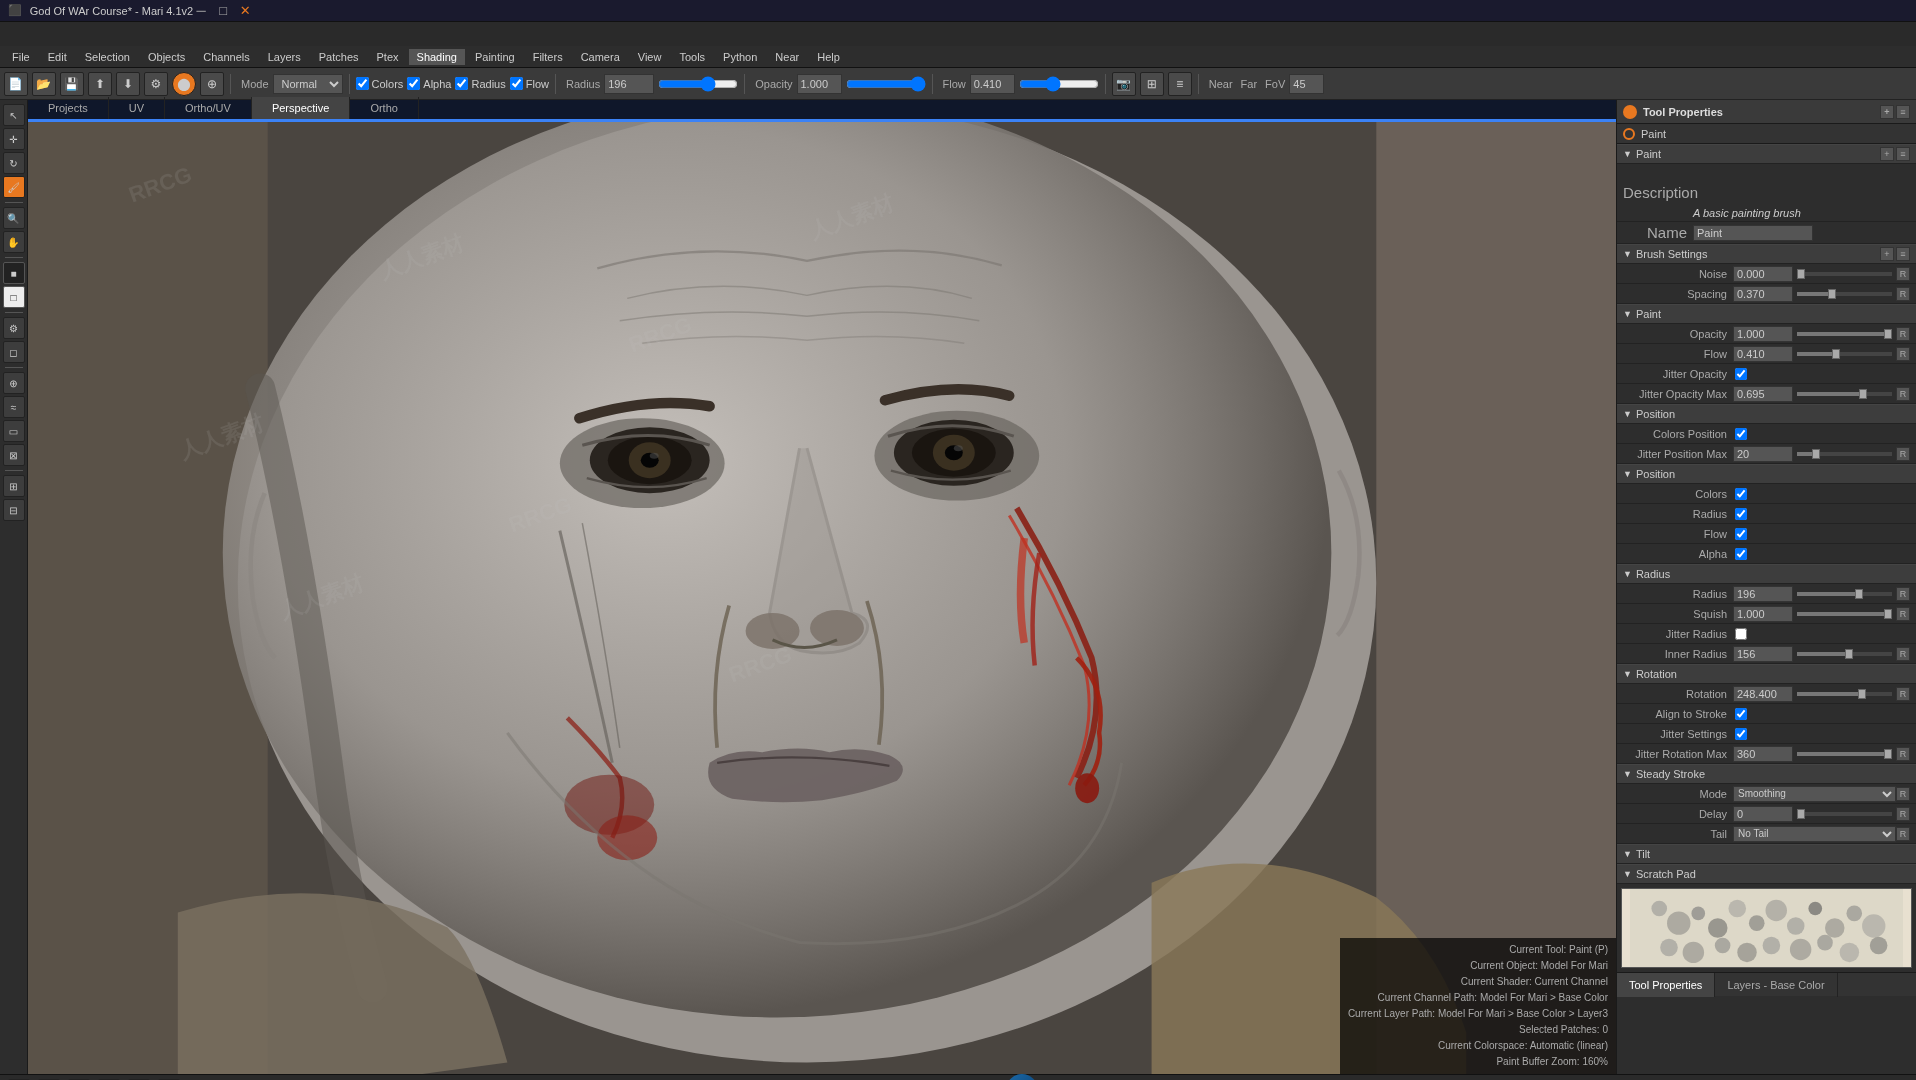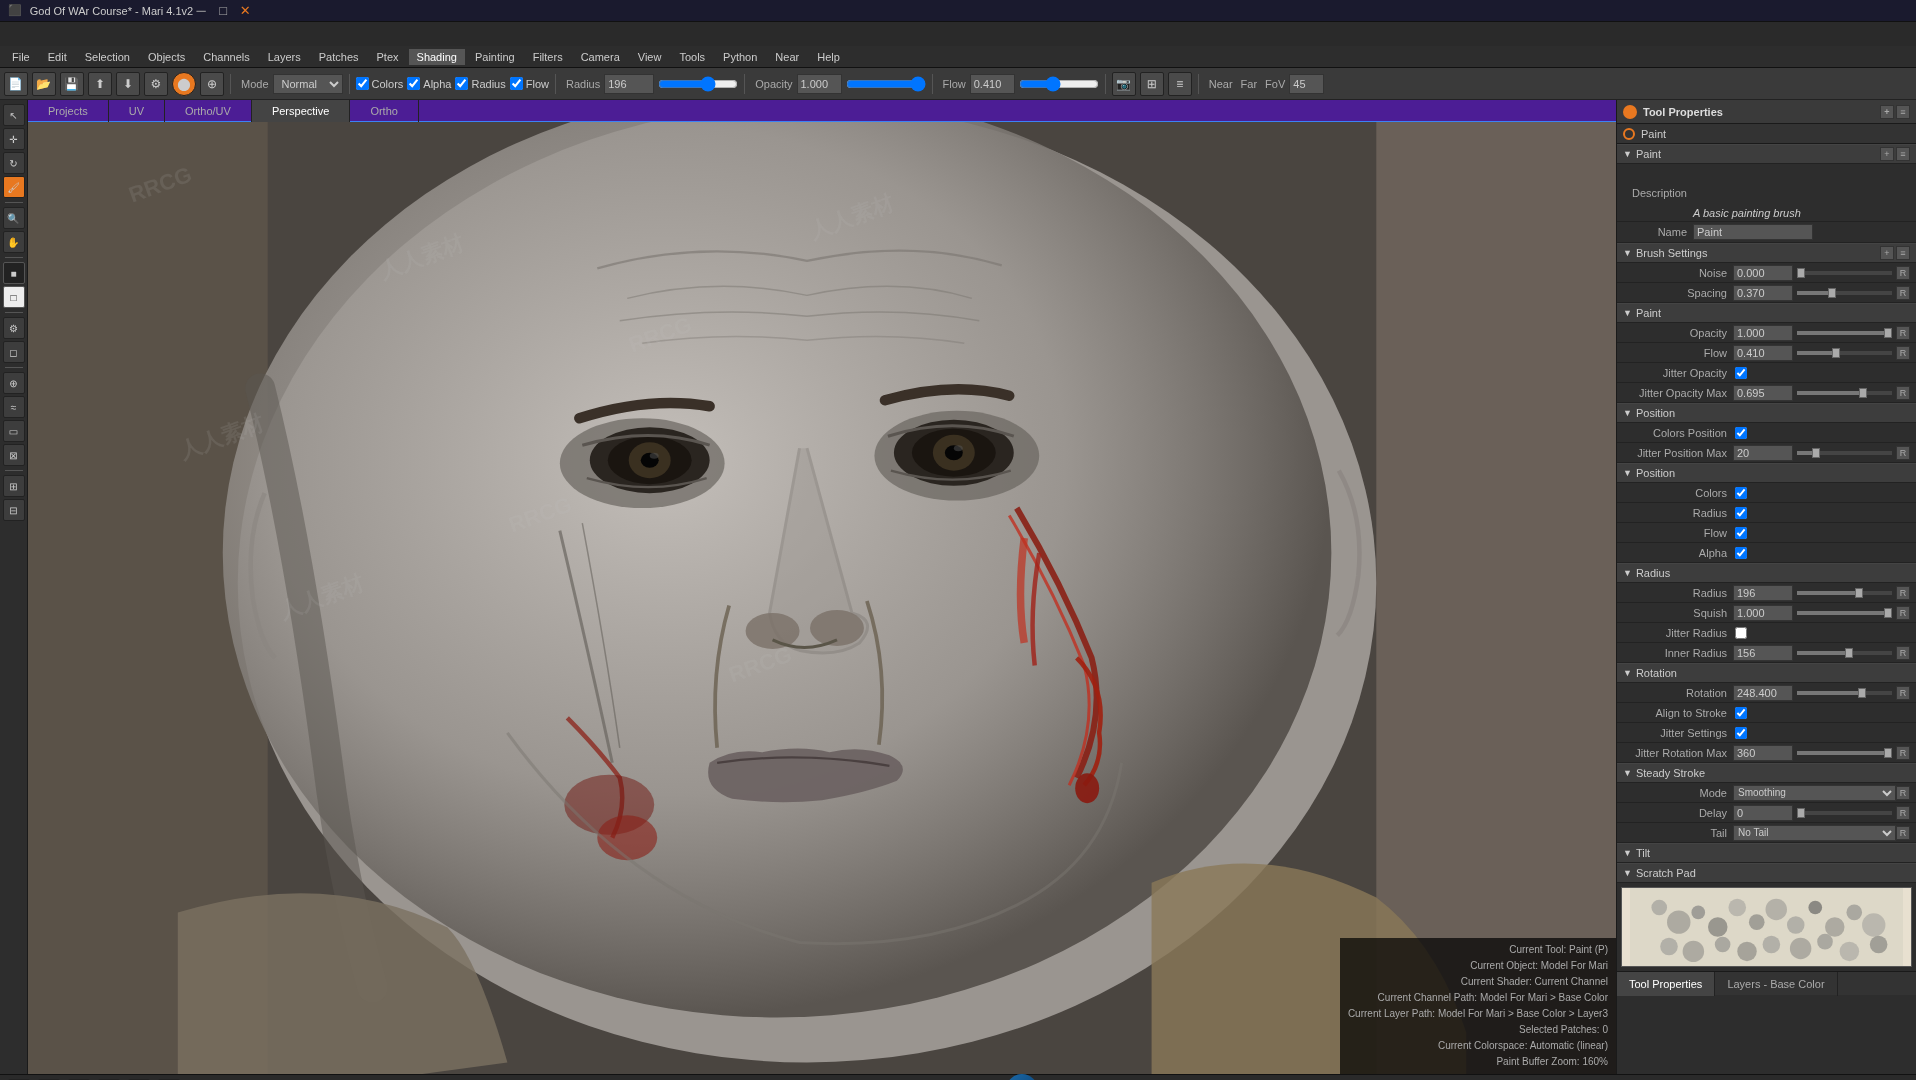"Projects" #viewport-tabs { align-items: flex-start -> flex-end; background: #4c1d95 -> #0f172a; border-bottom: 1px solid #3b82f6 -> 3px solid #3b82f6 }
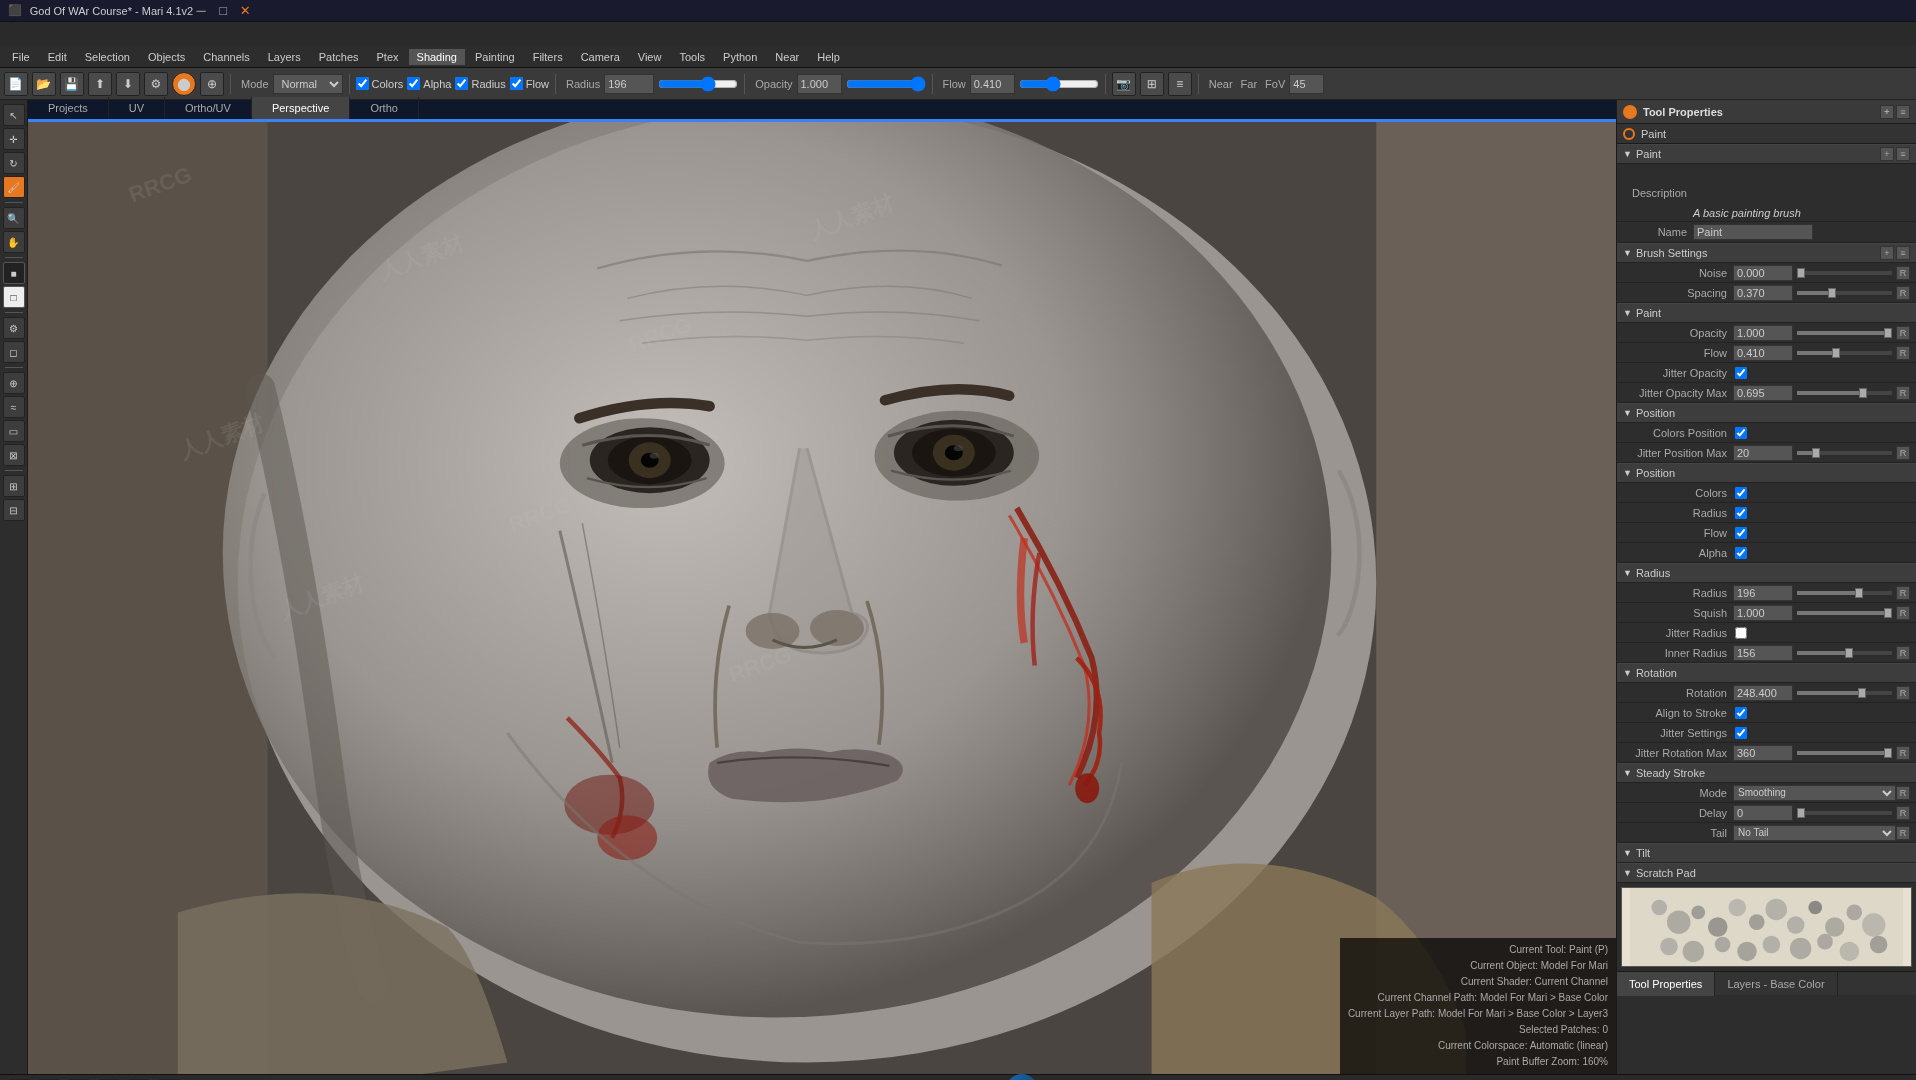"Description" .desc-label { font-size: 11px -> 15px }
